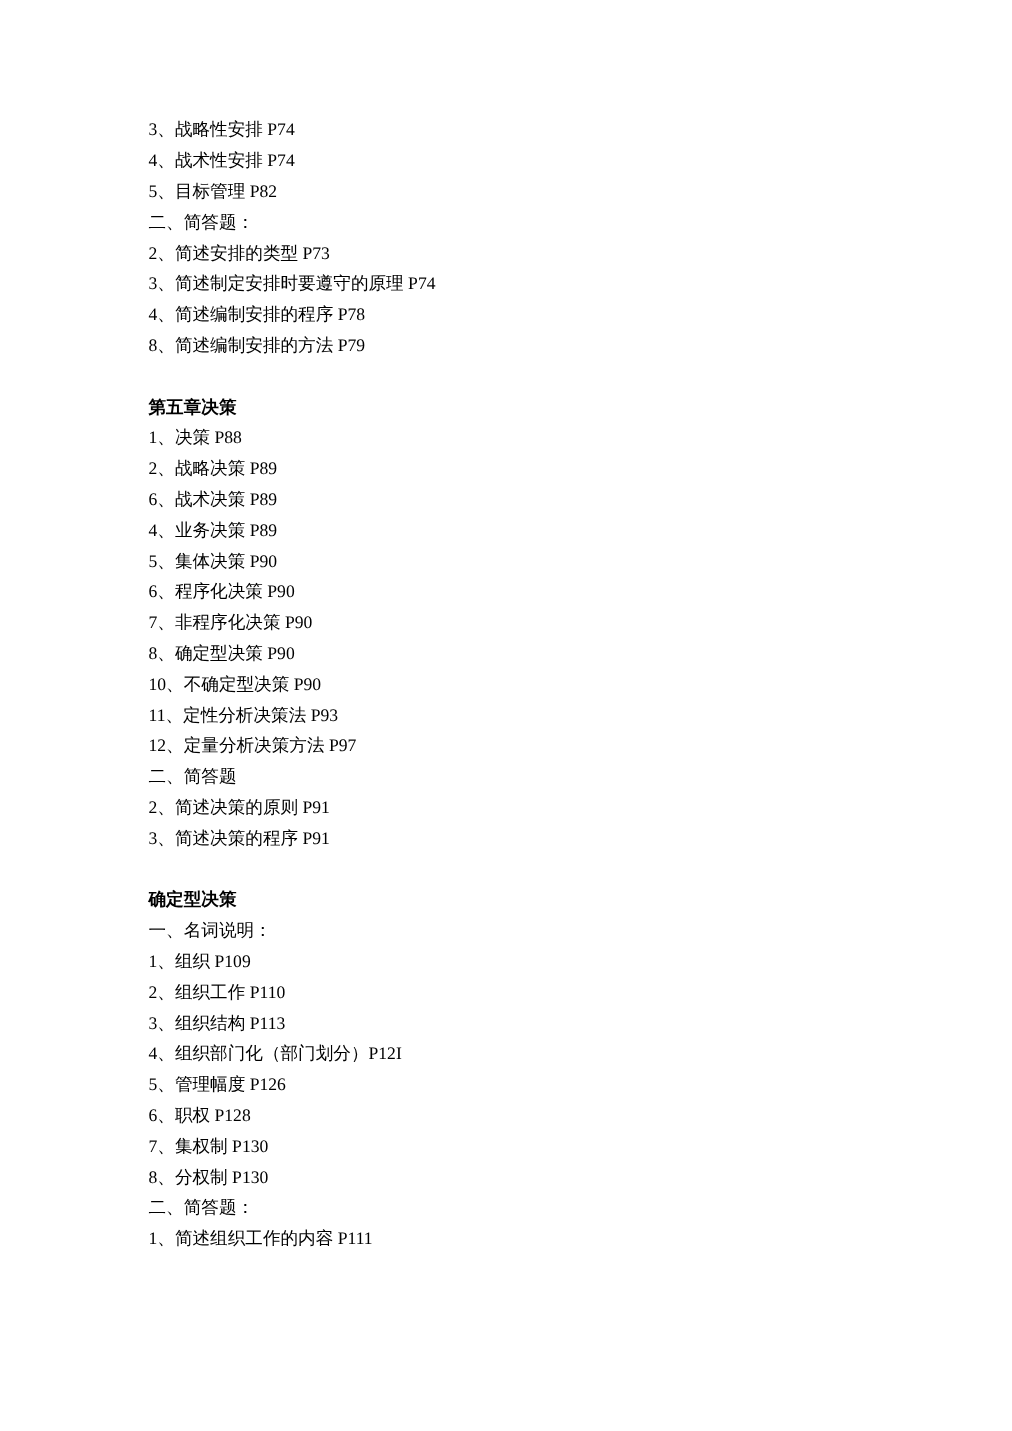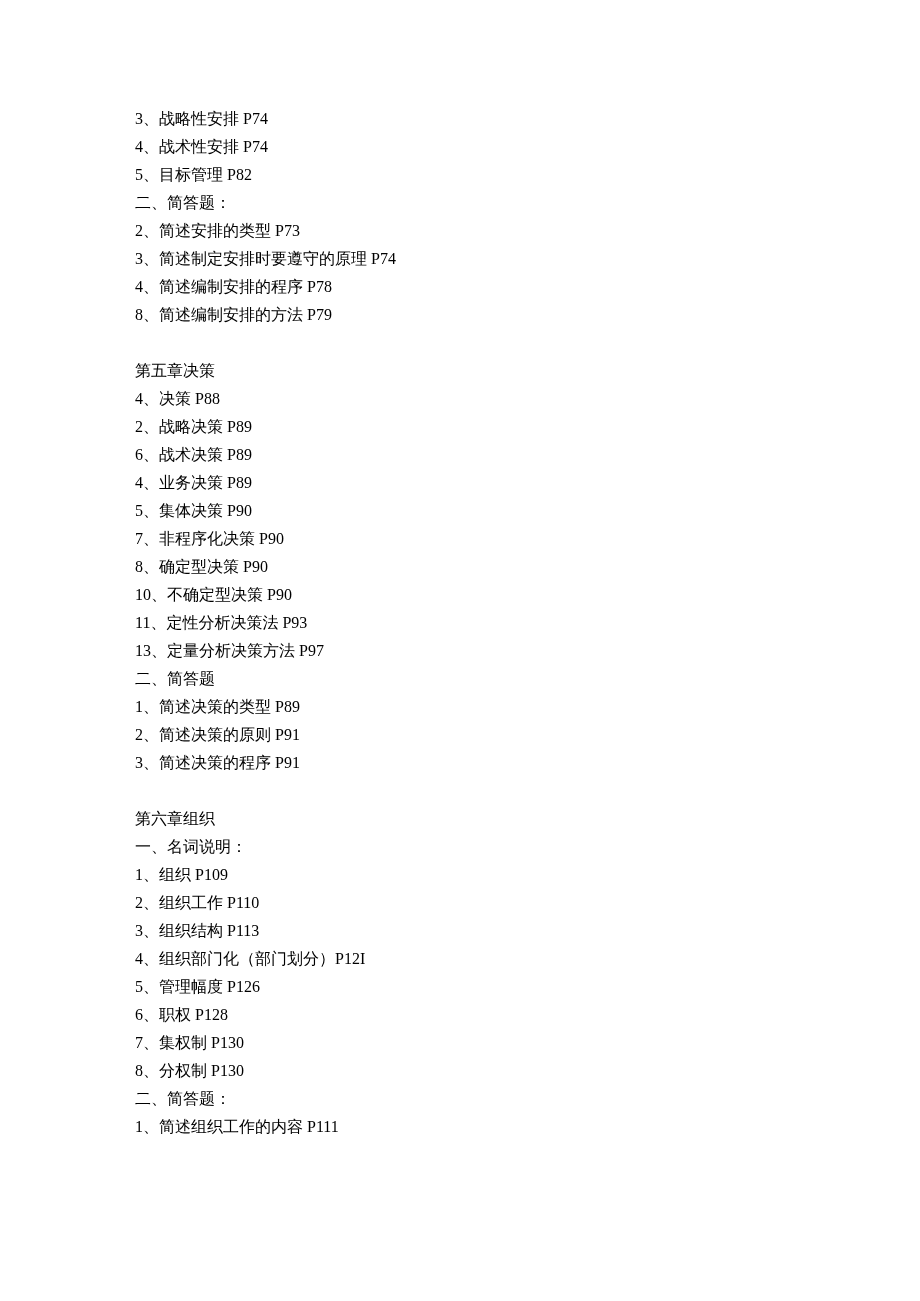"第五章决策" .heading { font-weight: normal -> bold }
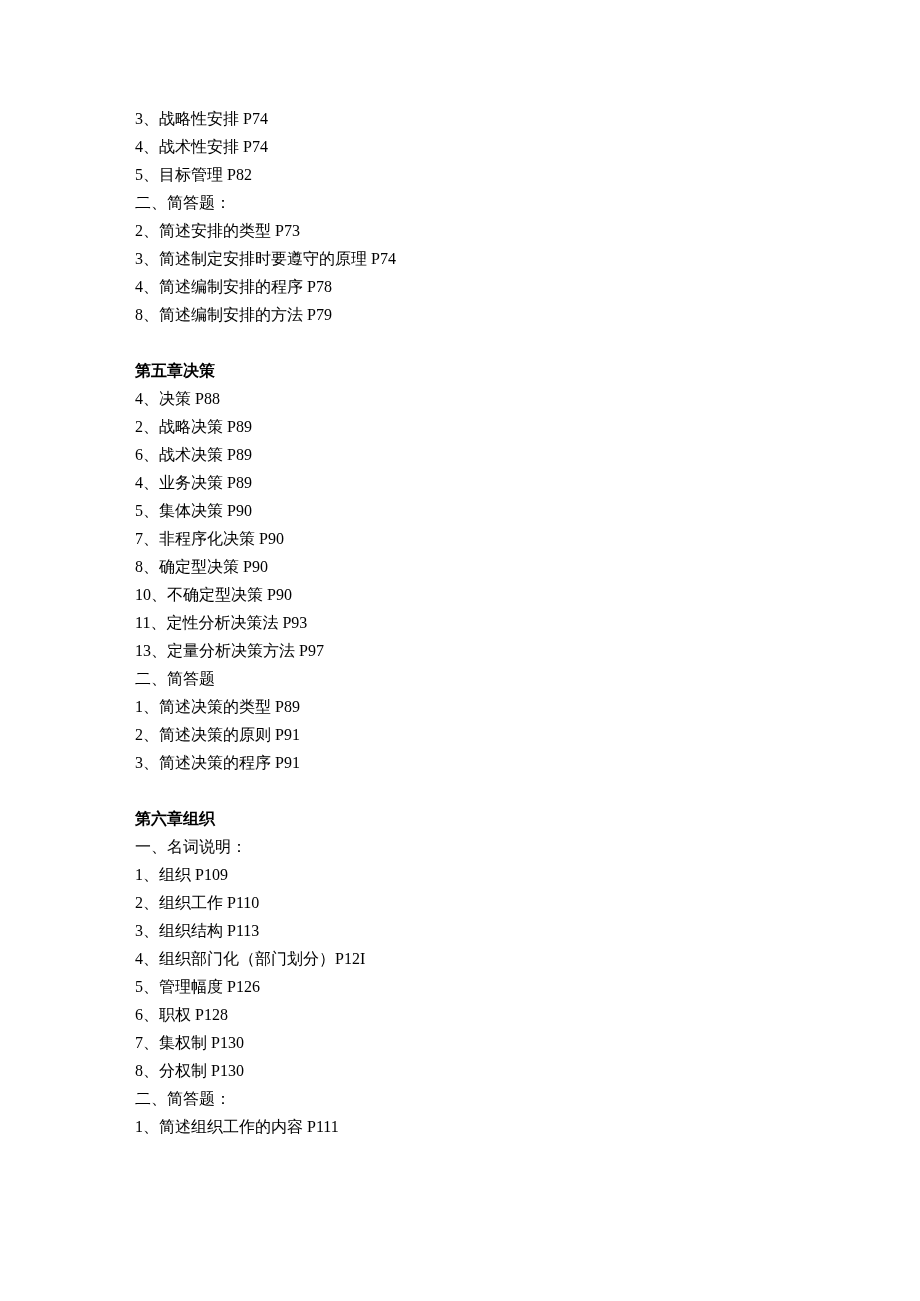"4、决策 P88" div.line { text: 4 -> 1 }
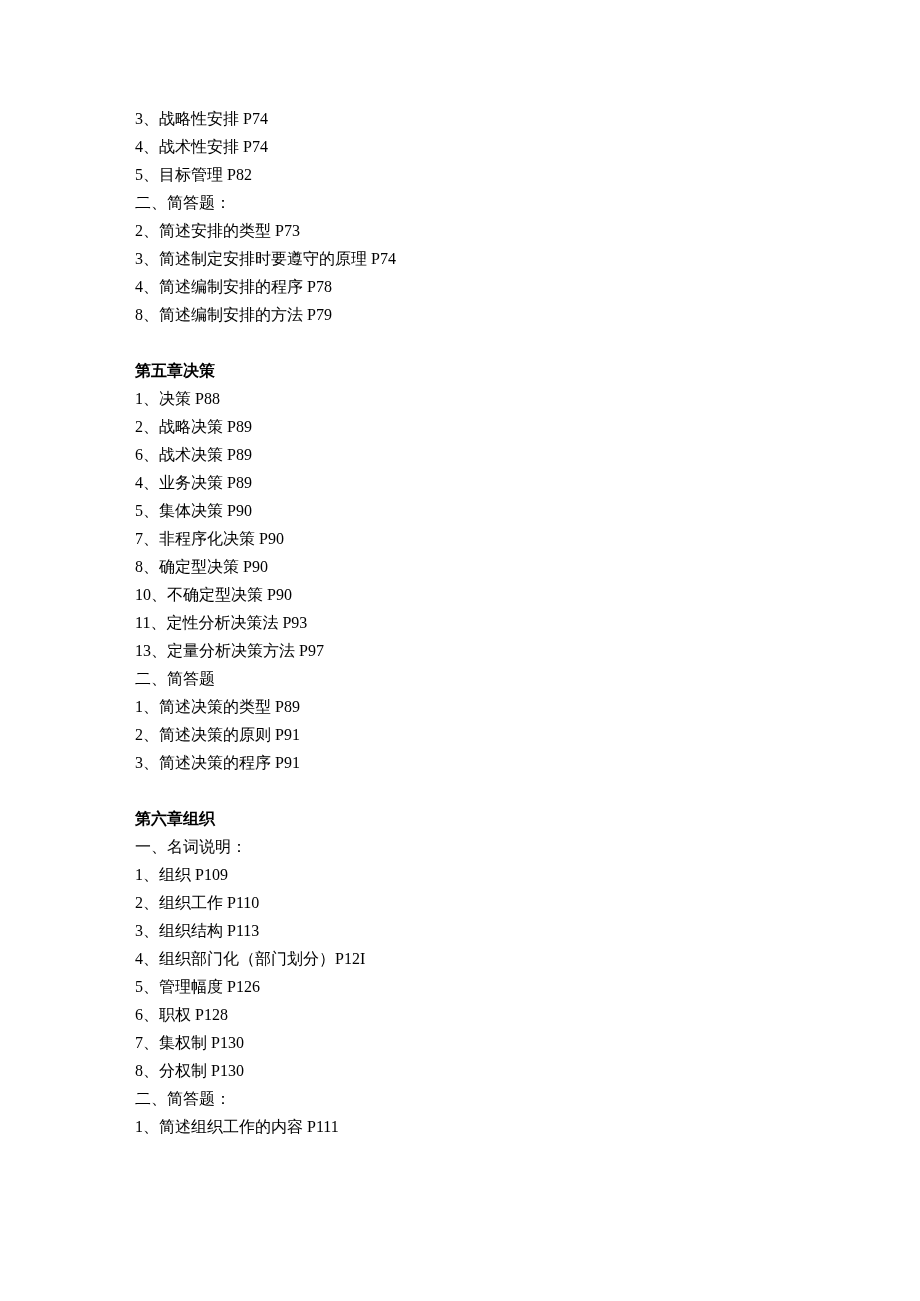"6、程序化决策 P90" div.line { html: none -> <div>6、程序化决策 P90</div> }
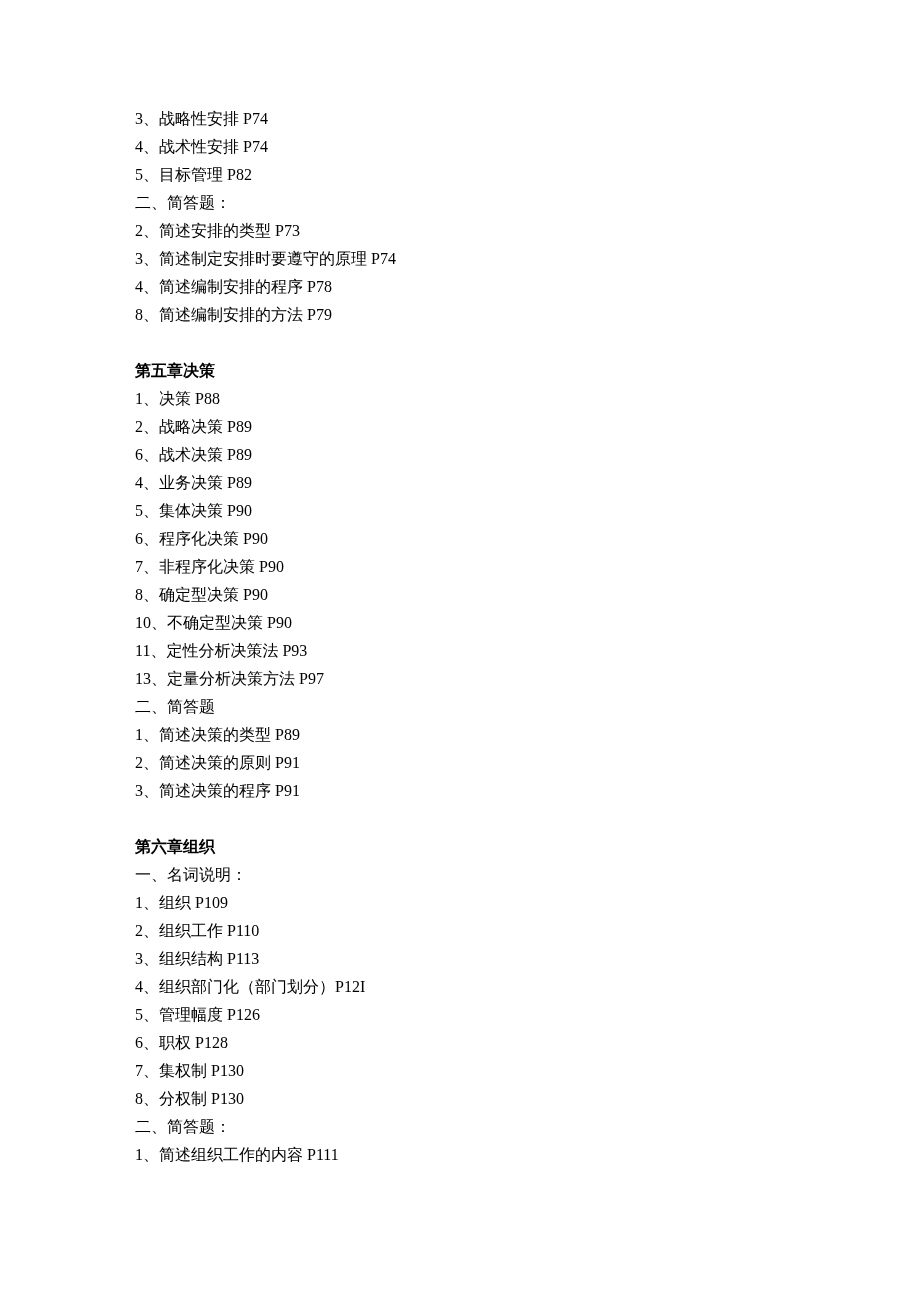"13、定量分析决策方法 P97" div.line { text: 13 -> 12 }
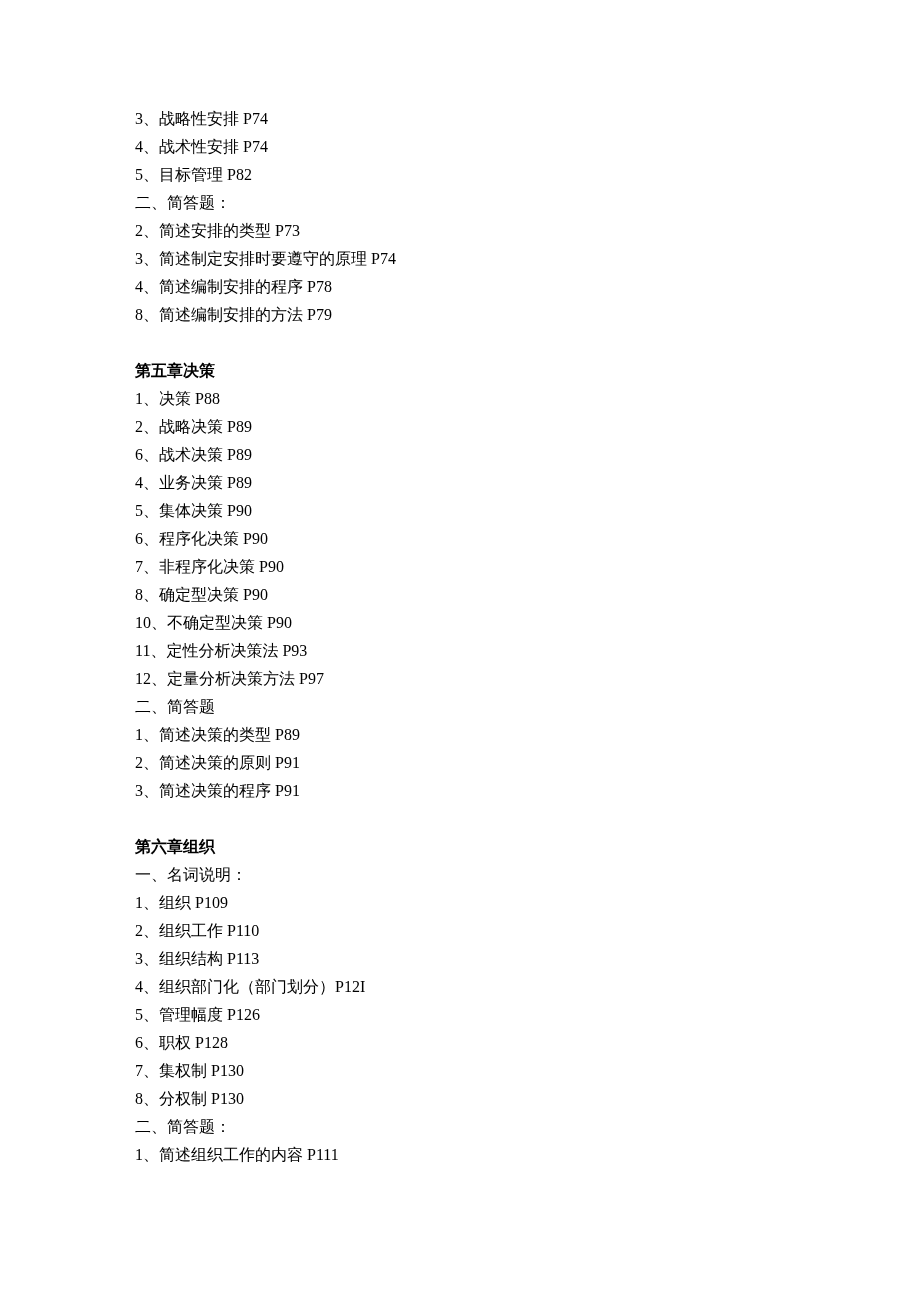"1、简述决策的类型 P89" div.line { html: <div>1、简述决策的类型 P89</div> -> none }
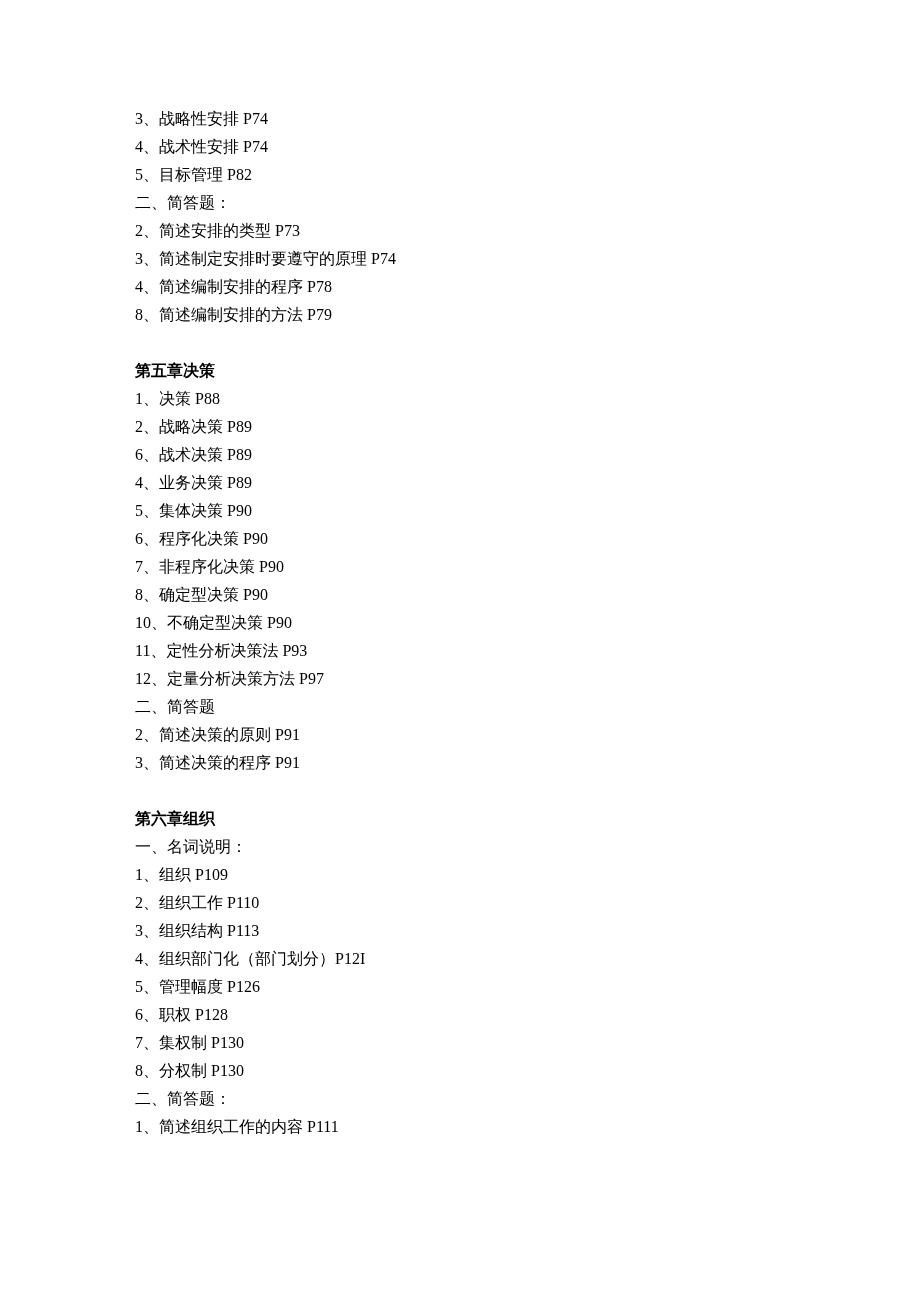"第六章组织" div.line { text: 第六章组织 -> 确定型决策 }
